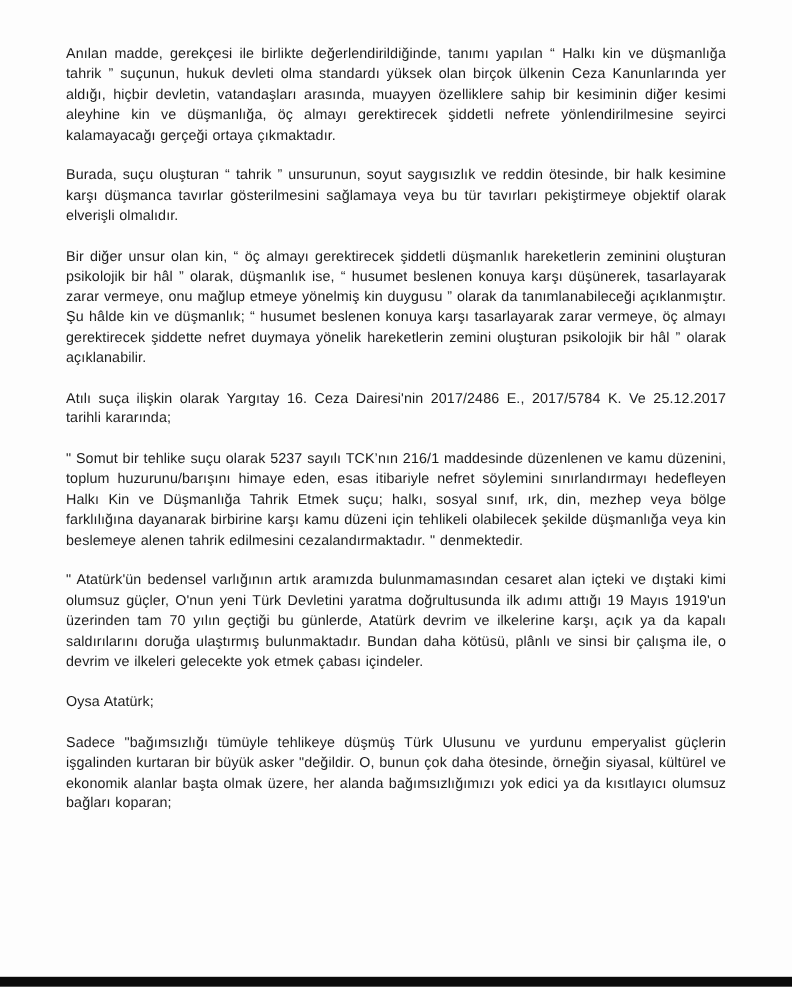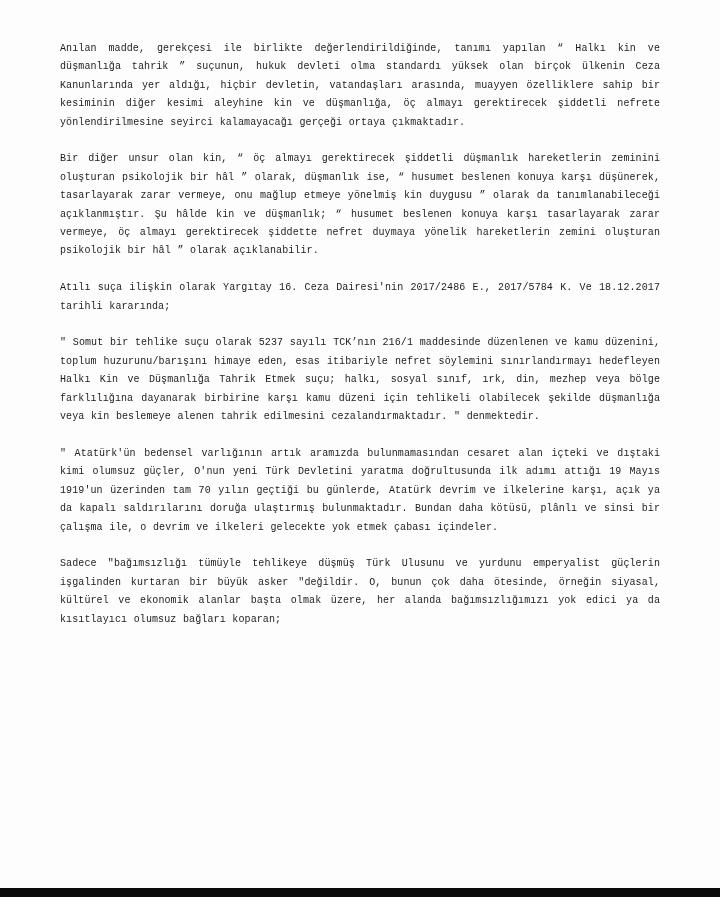"Anılan madde, gerekçesi ile birlikte" .content { font-family: Liberation Mono, monospace -> none; font-size: 10px -> 13px }
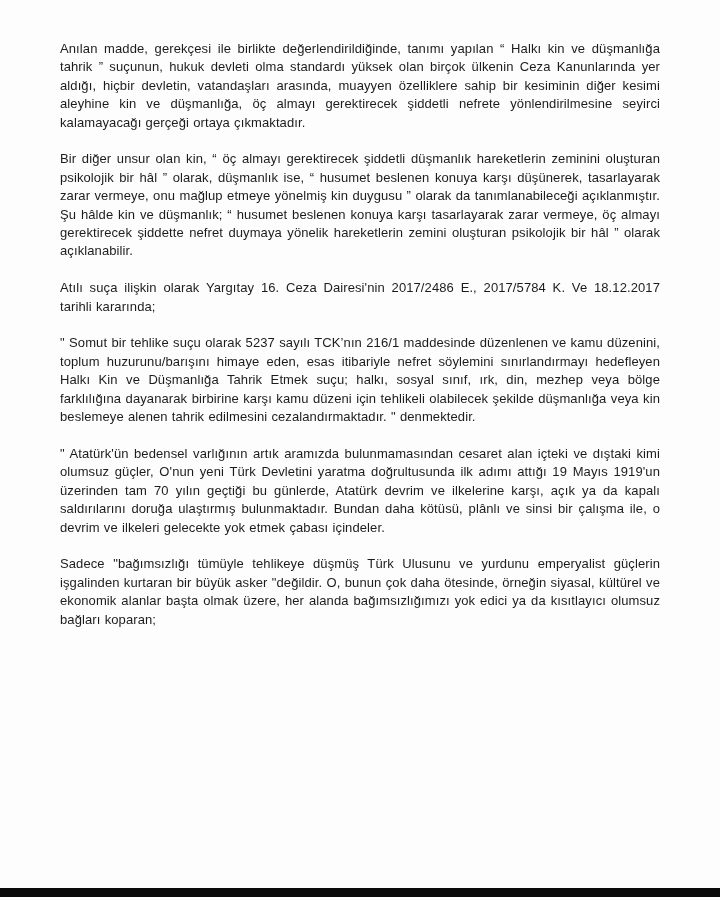"Burada, suçu oluşturan “ tahrik" p { html: none -> <p>Burada, suçu oluşturan “ tahrik ” unsurunun, soyut saygısızlık ve reddin ötesinde, bir halk kesimine karşı düşmanca tavırlar gösterilmesini sağlamaya veya bu tür tavırları pekiştirmeye objektif olarak elverişli olmalıdır.</p> }
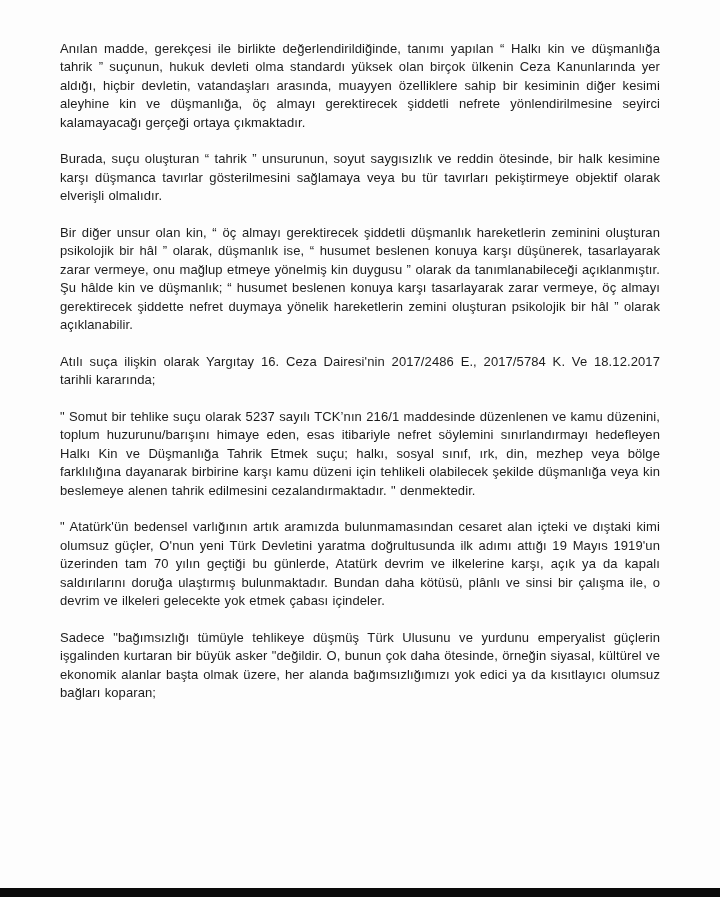"Atılı suça ilişkin olarak Yargıtay" p { text: 18.12.2017 -> 25.12.2017 }
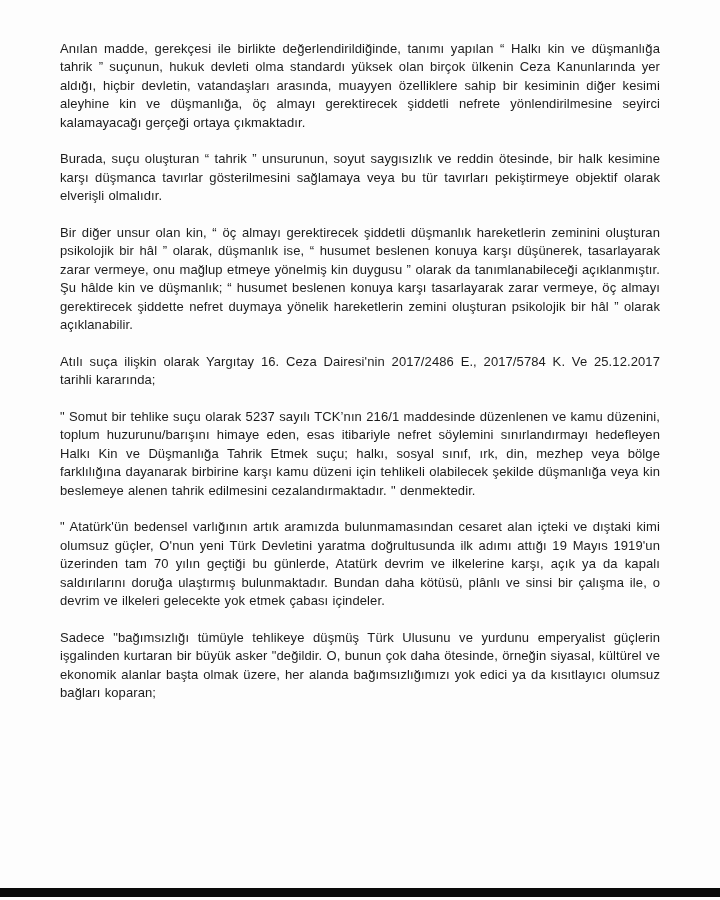"Oysa Atatürk;" p.heading-line { html: none -> <p>Oysa Atatürk;</p> }
